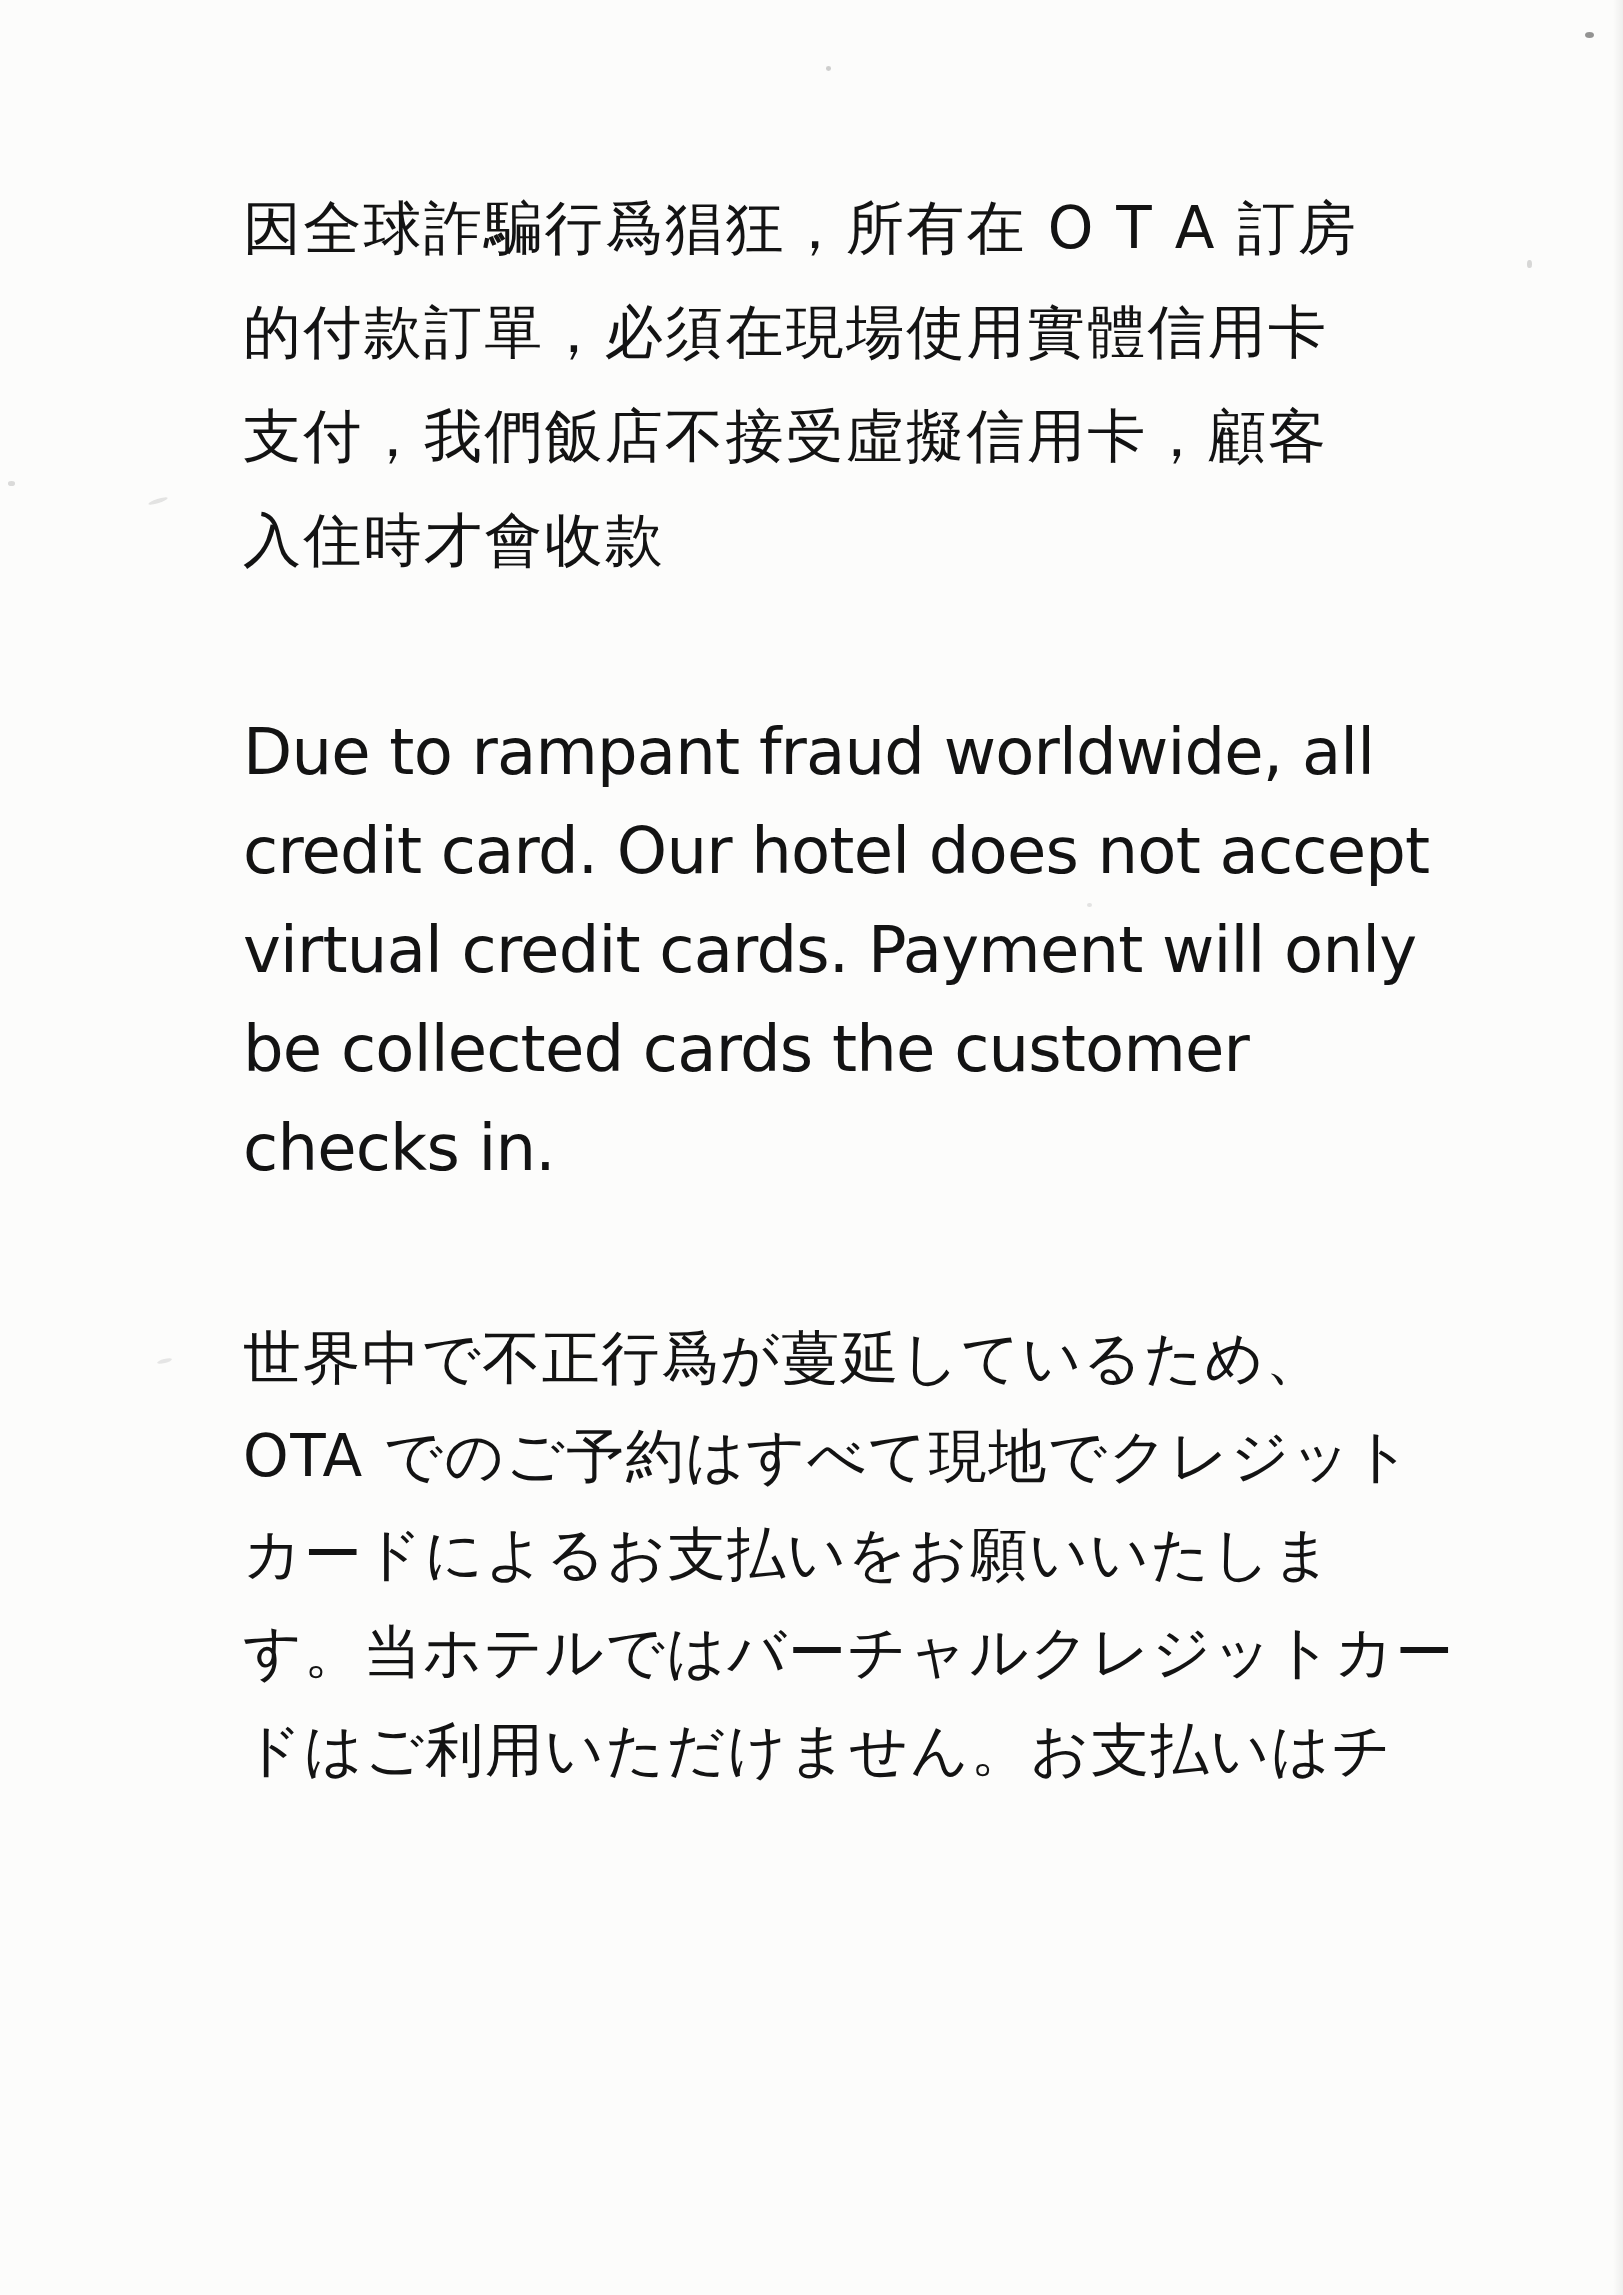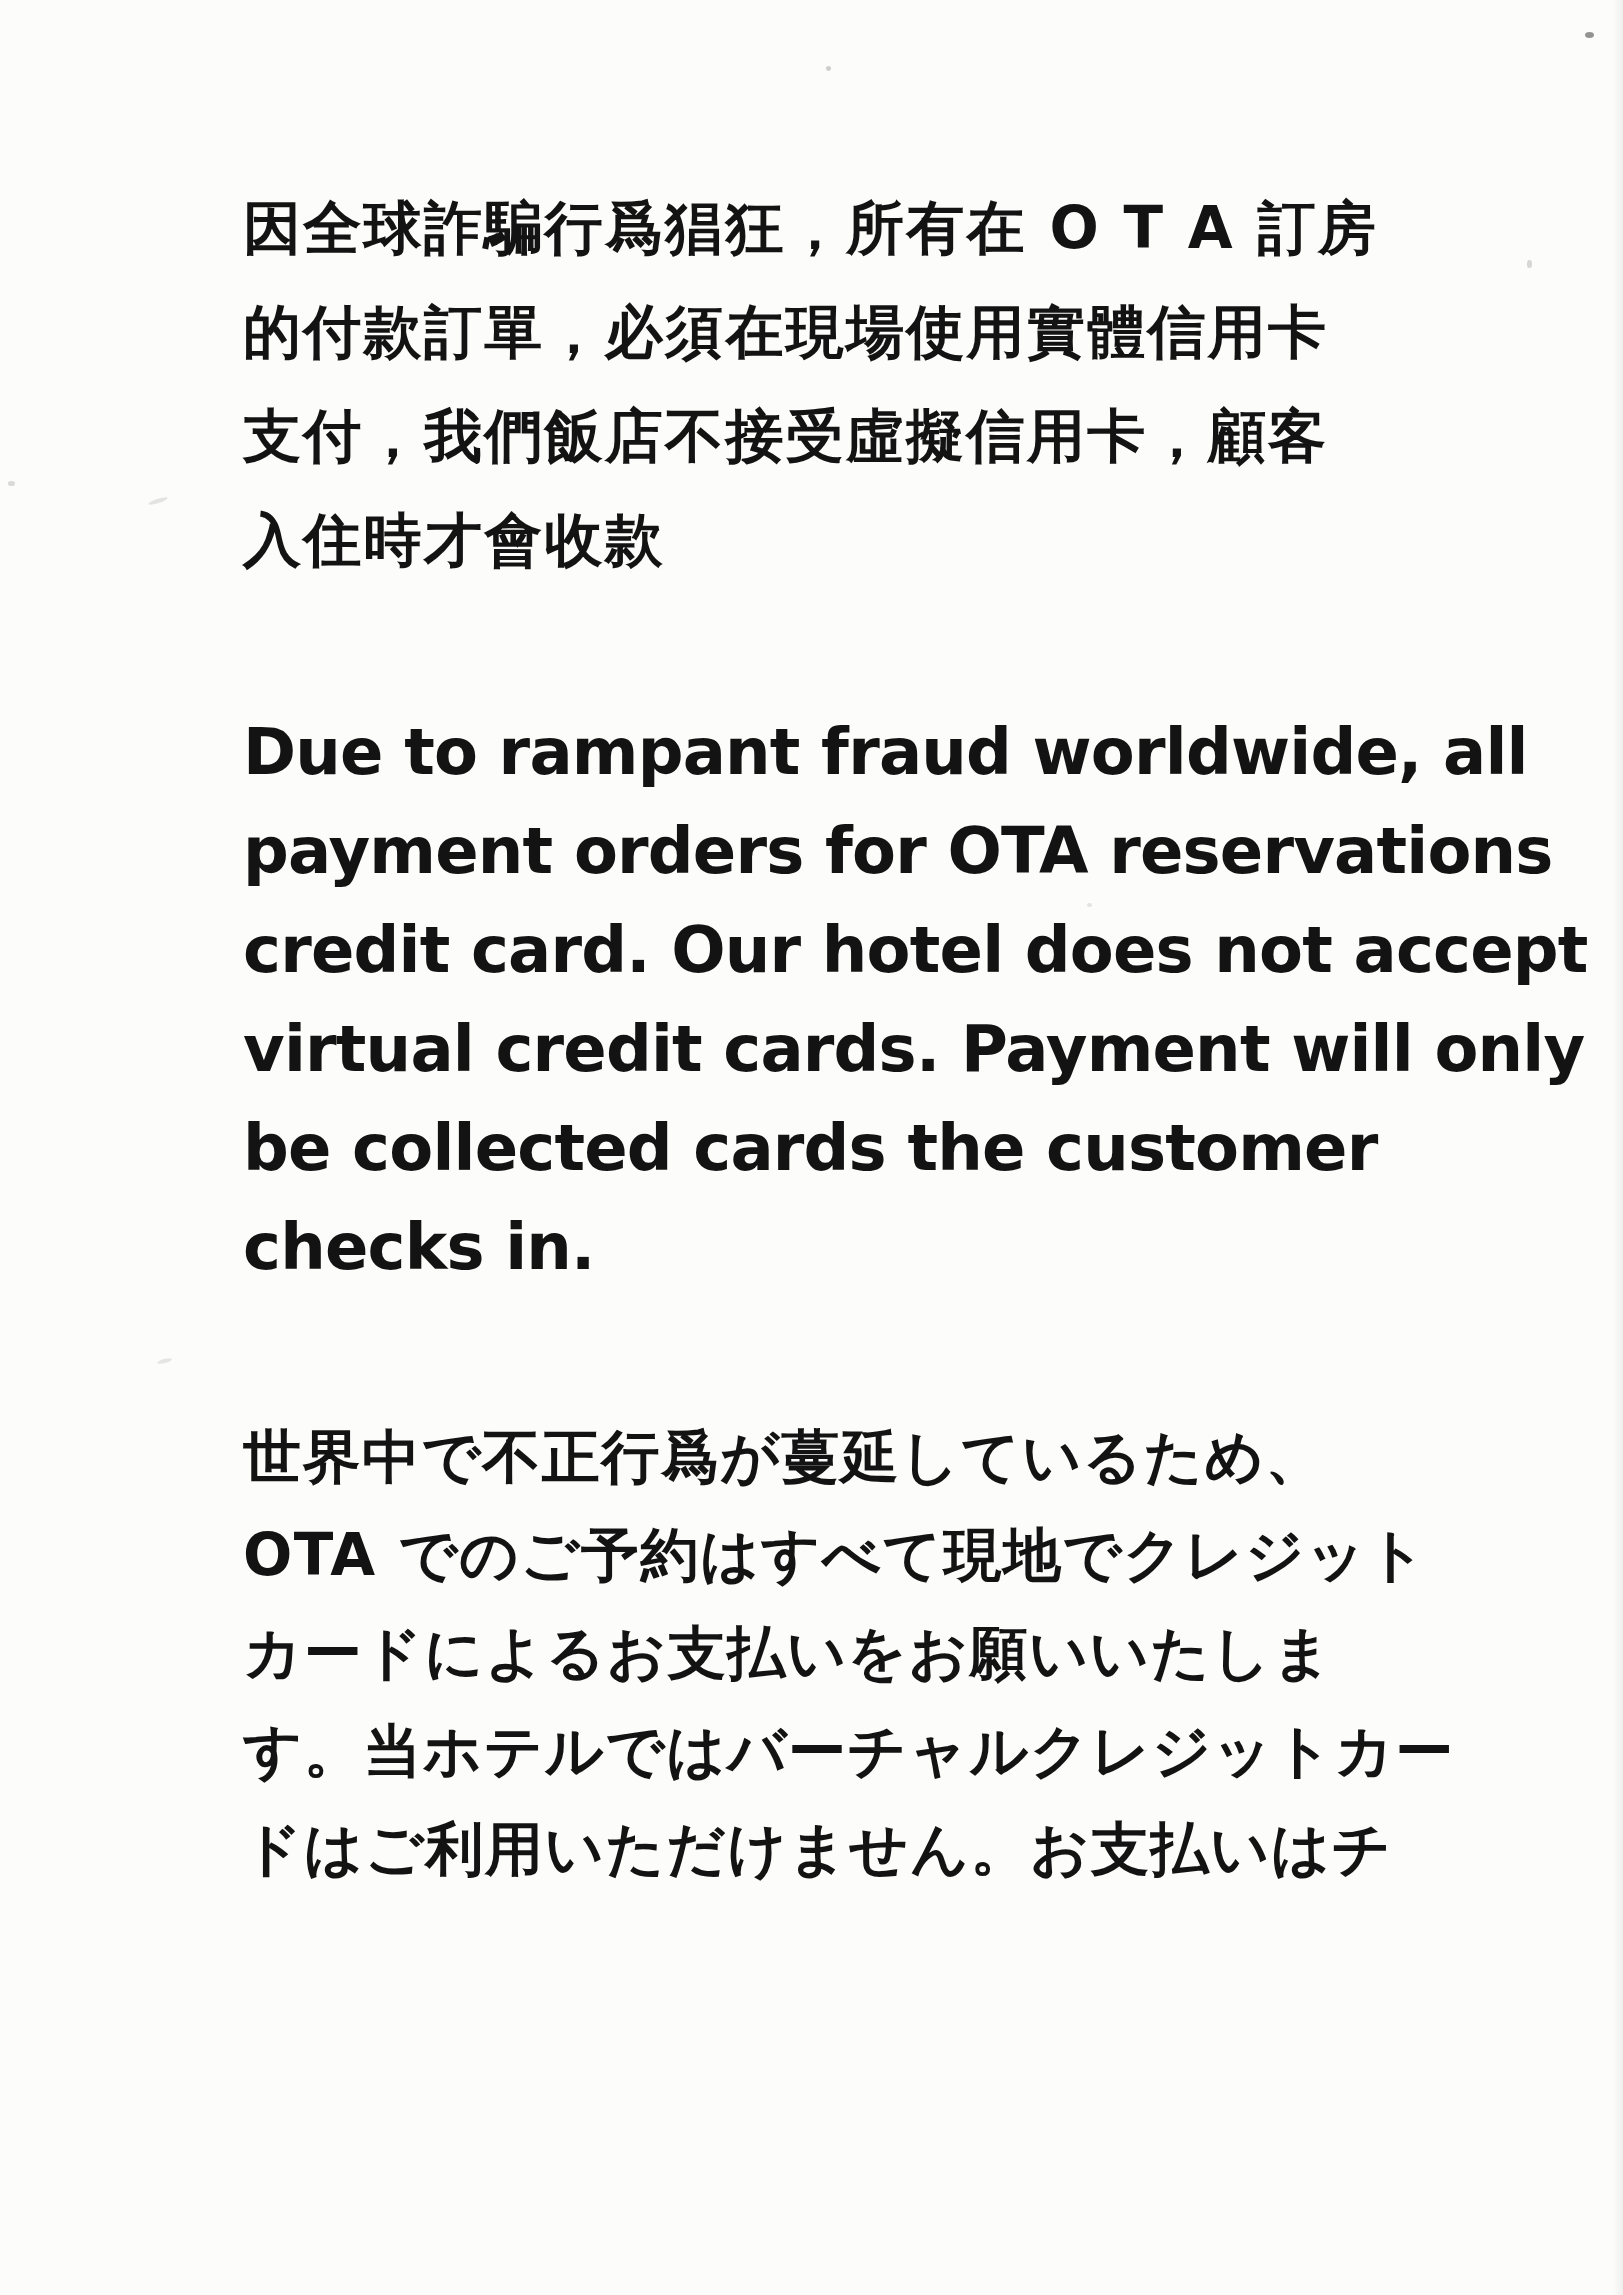"因全球詐騙行爲猖狂，所有在 O T A 訂房" .page { font-weight: 700 -> 400 }
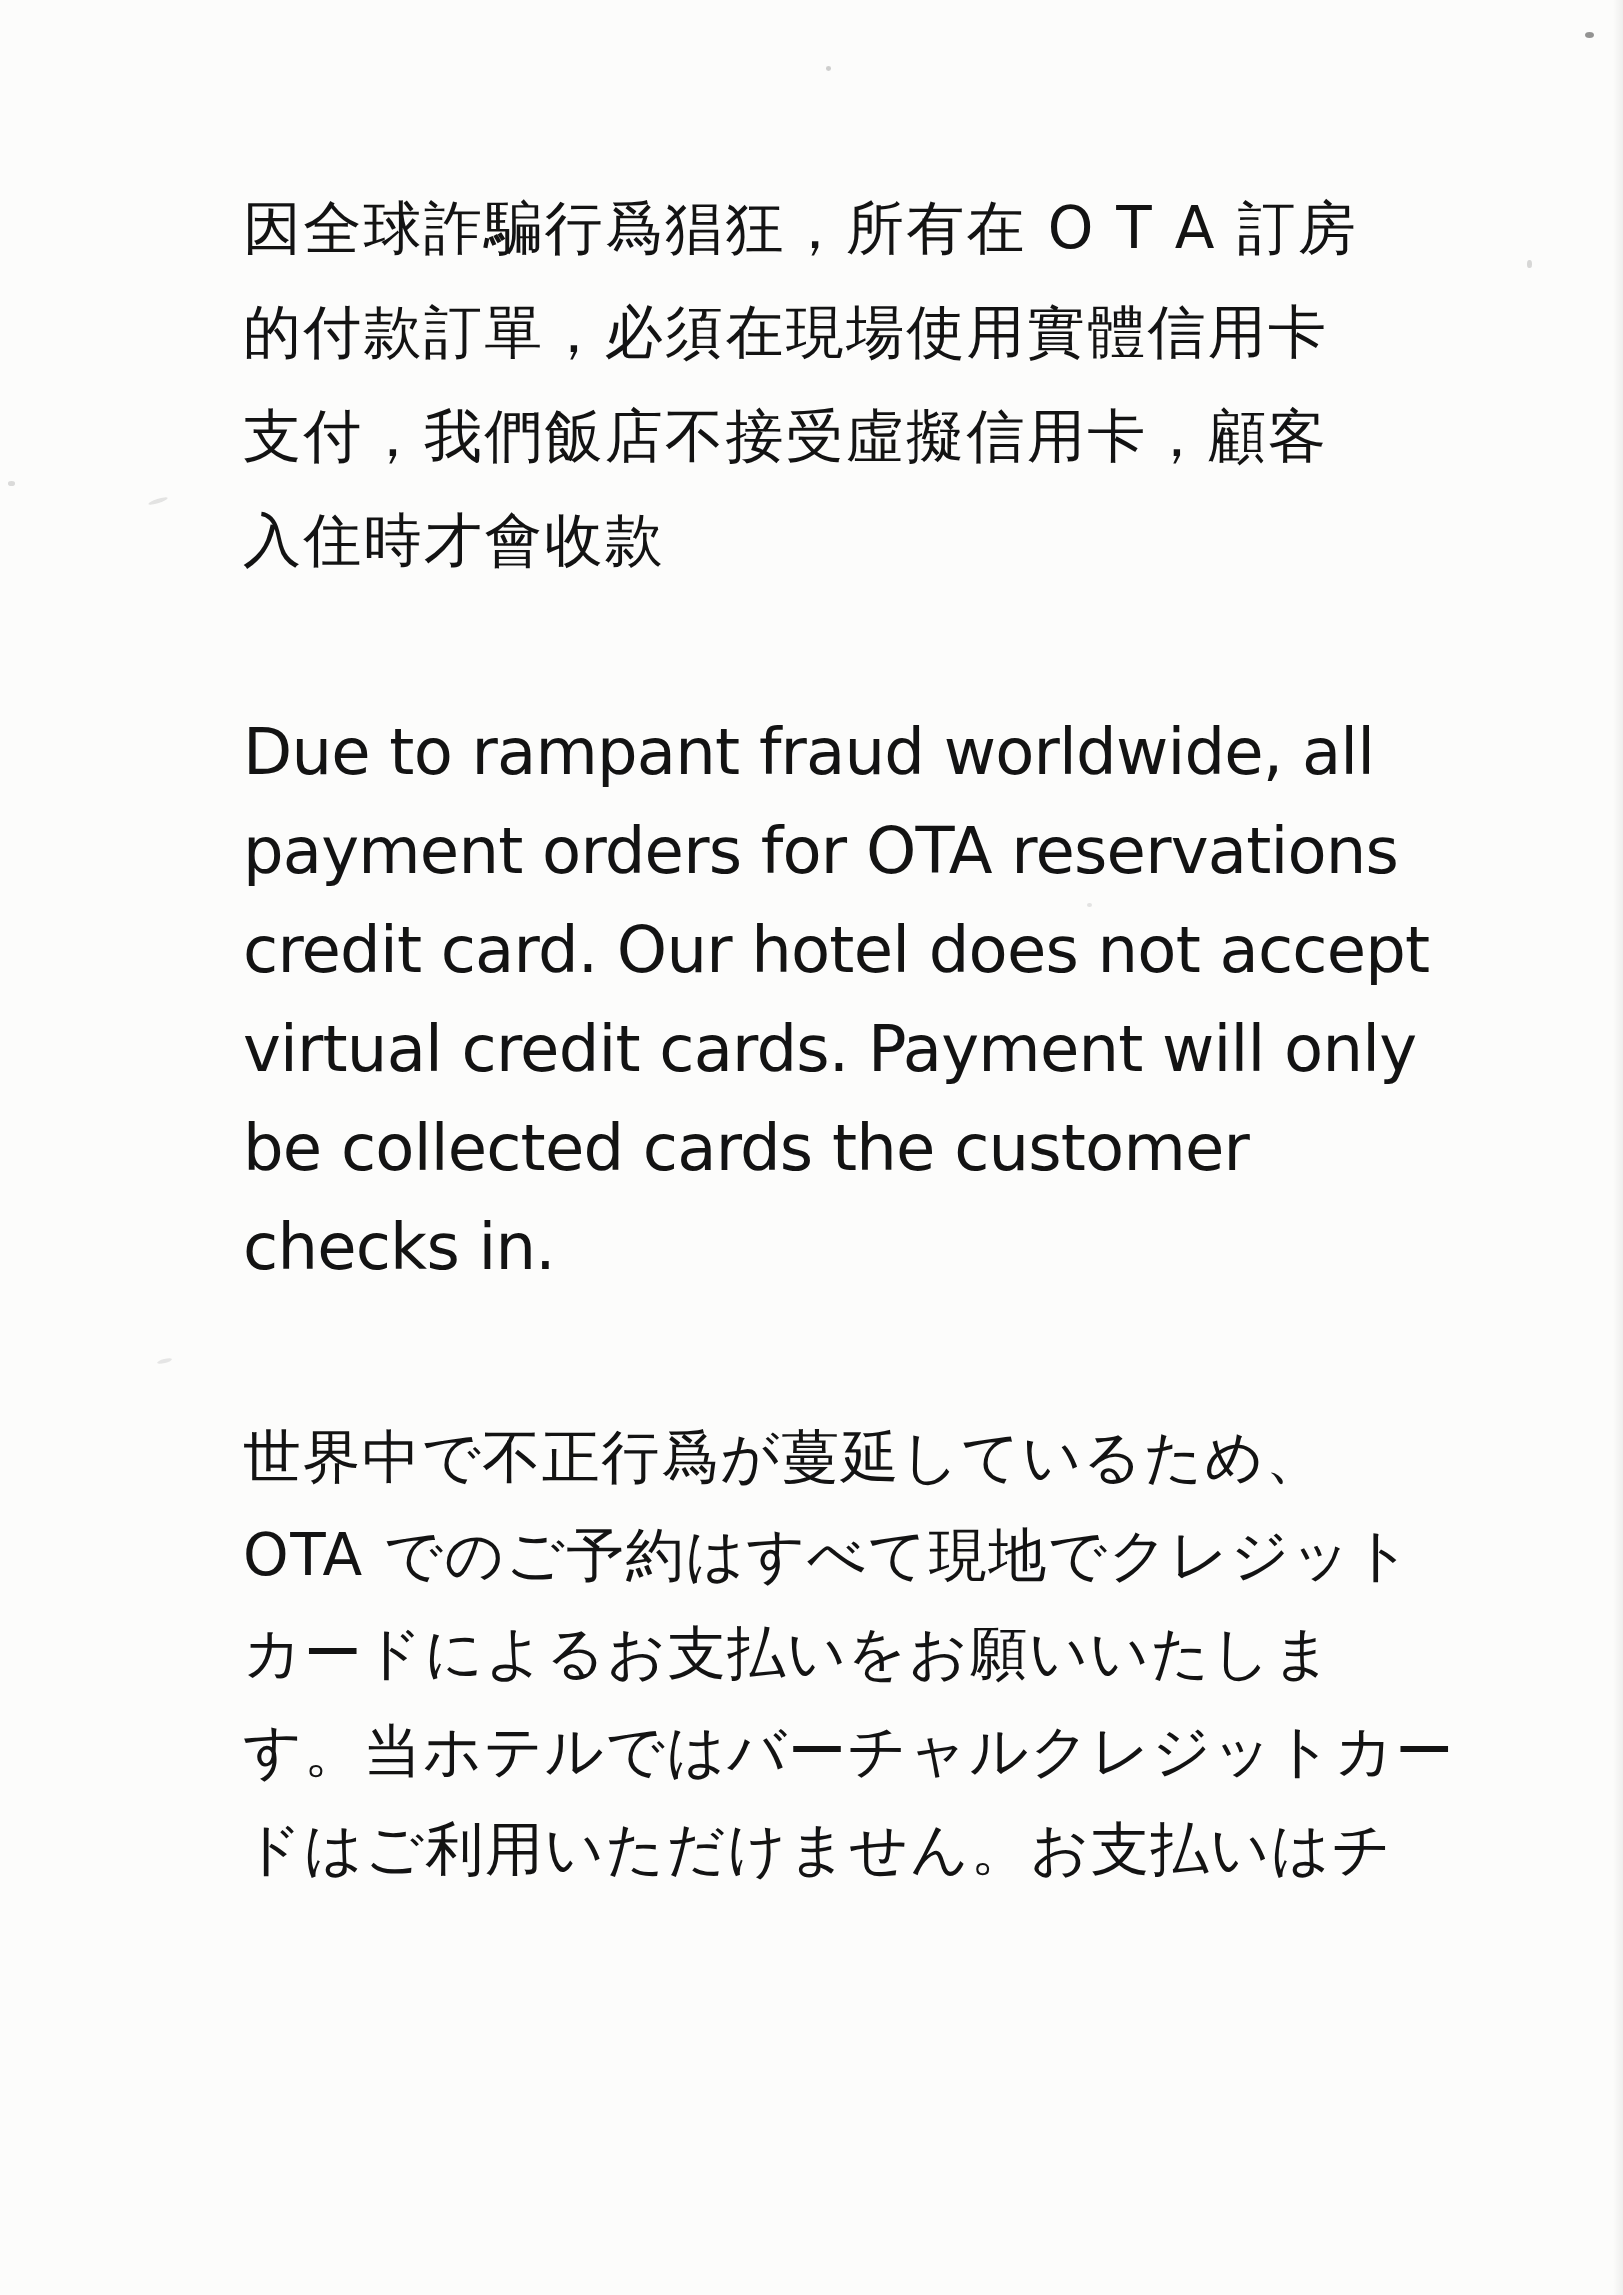"payment orders for OTA reservations" div.line { html: <div>payment orders for OTA reservations</div> -> none }
